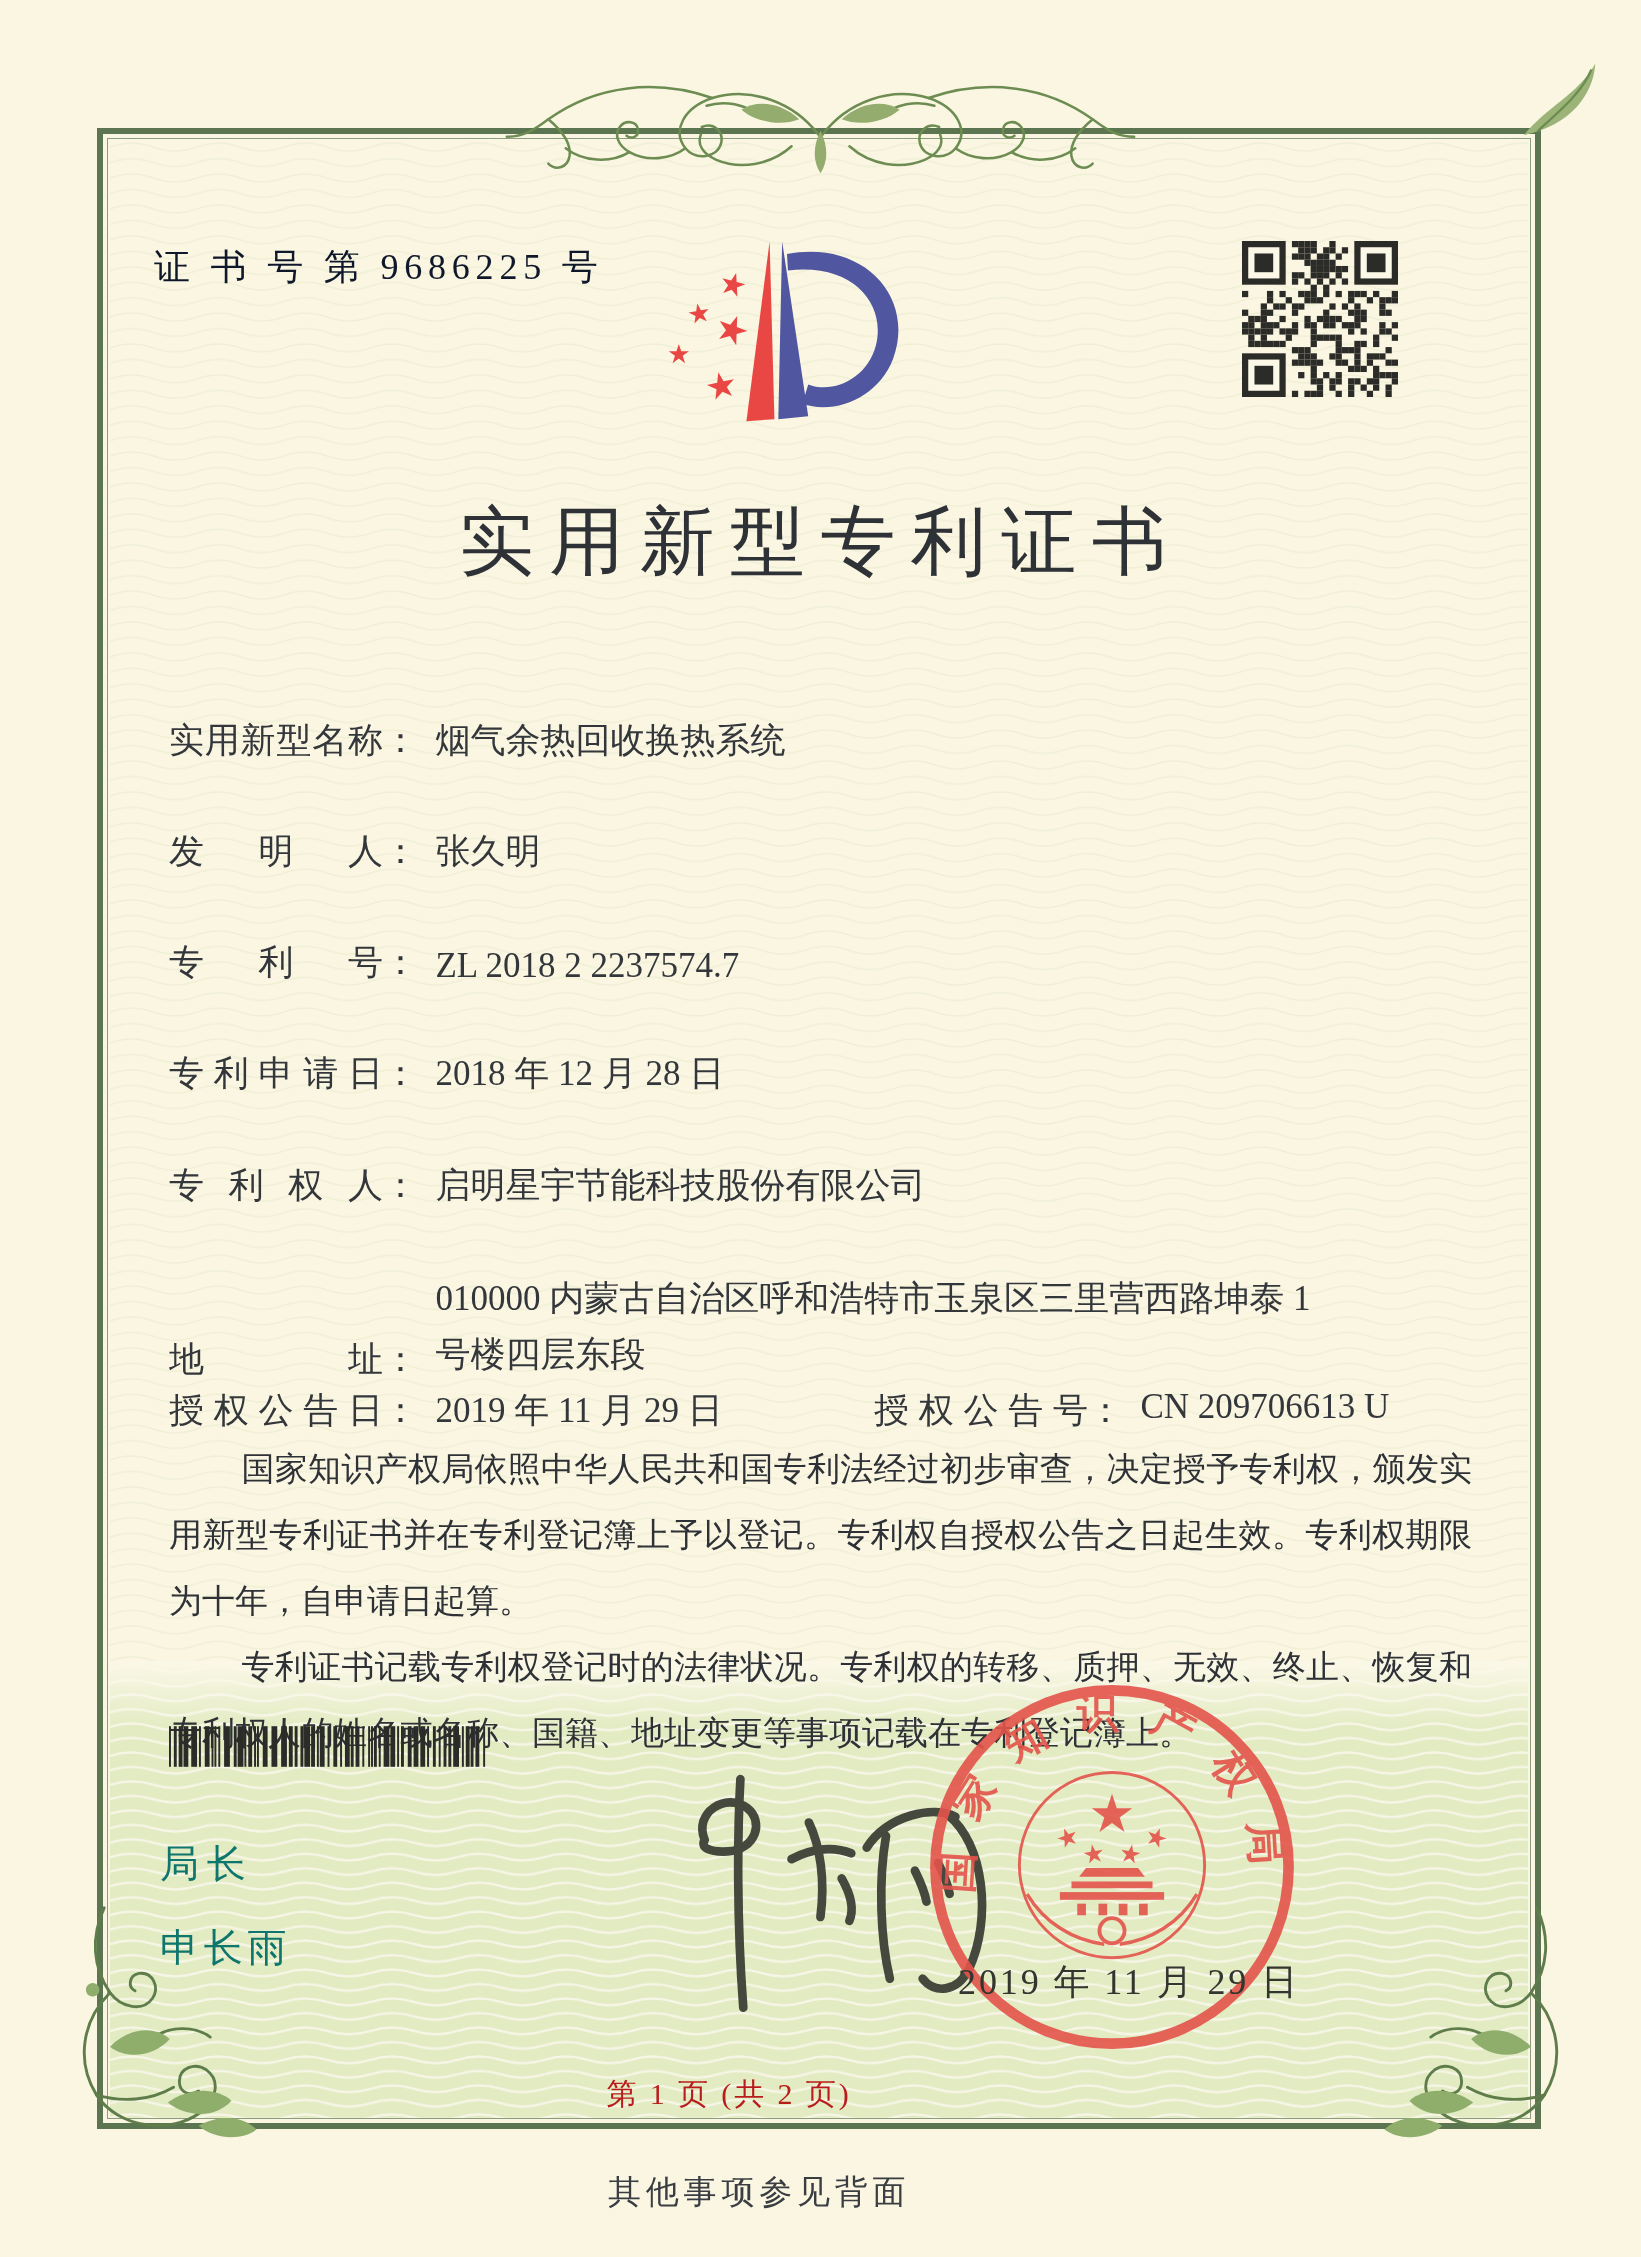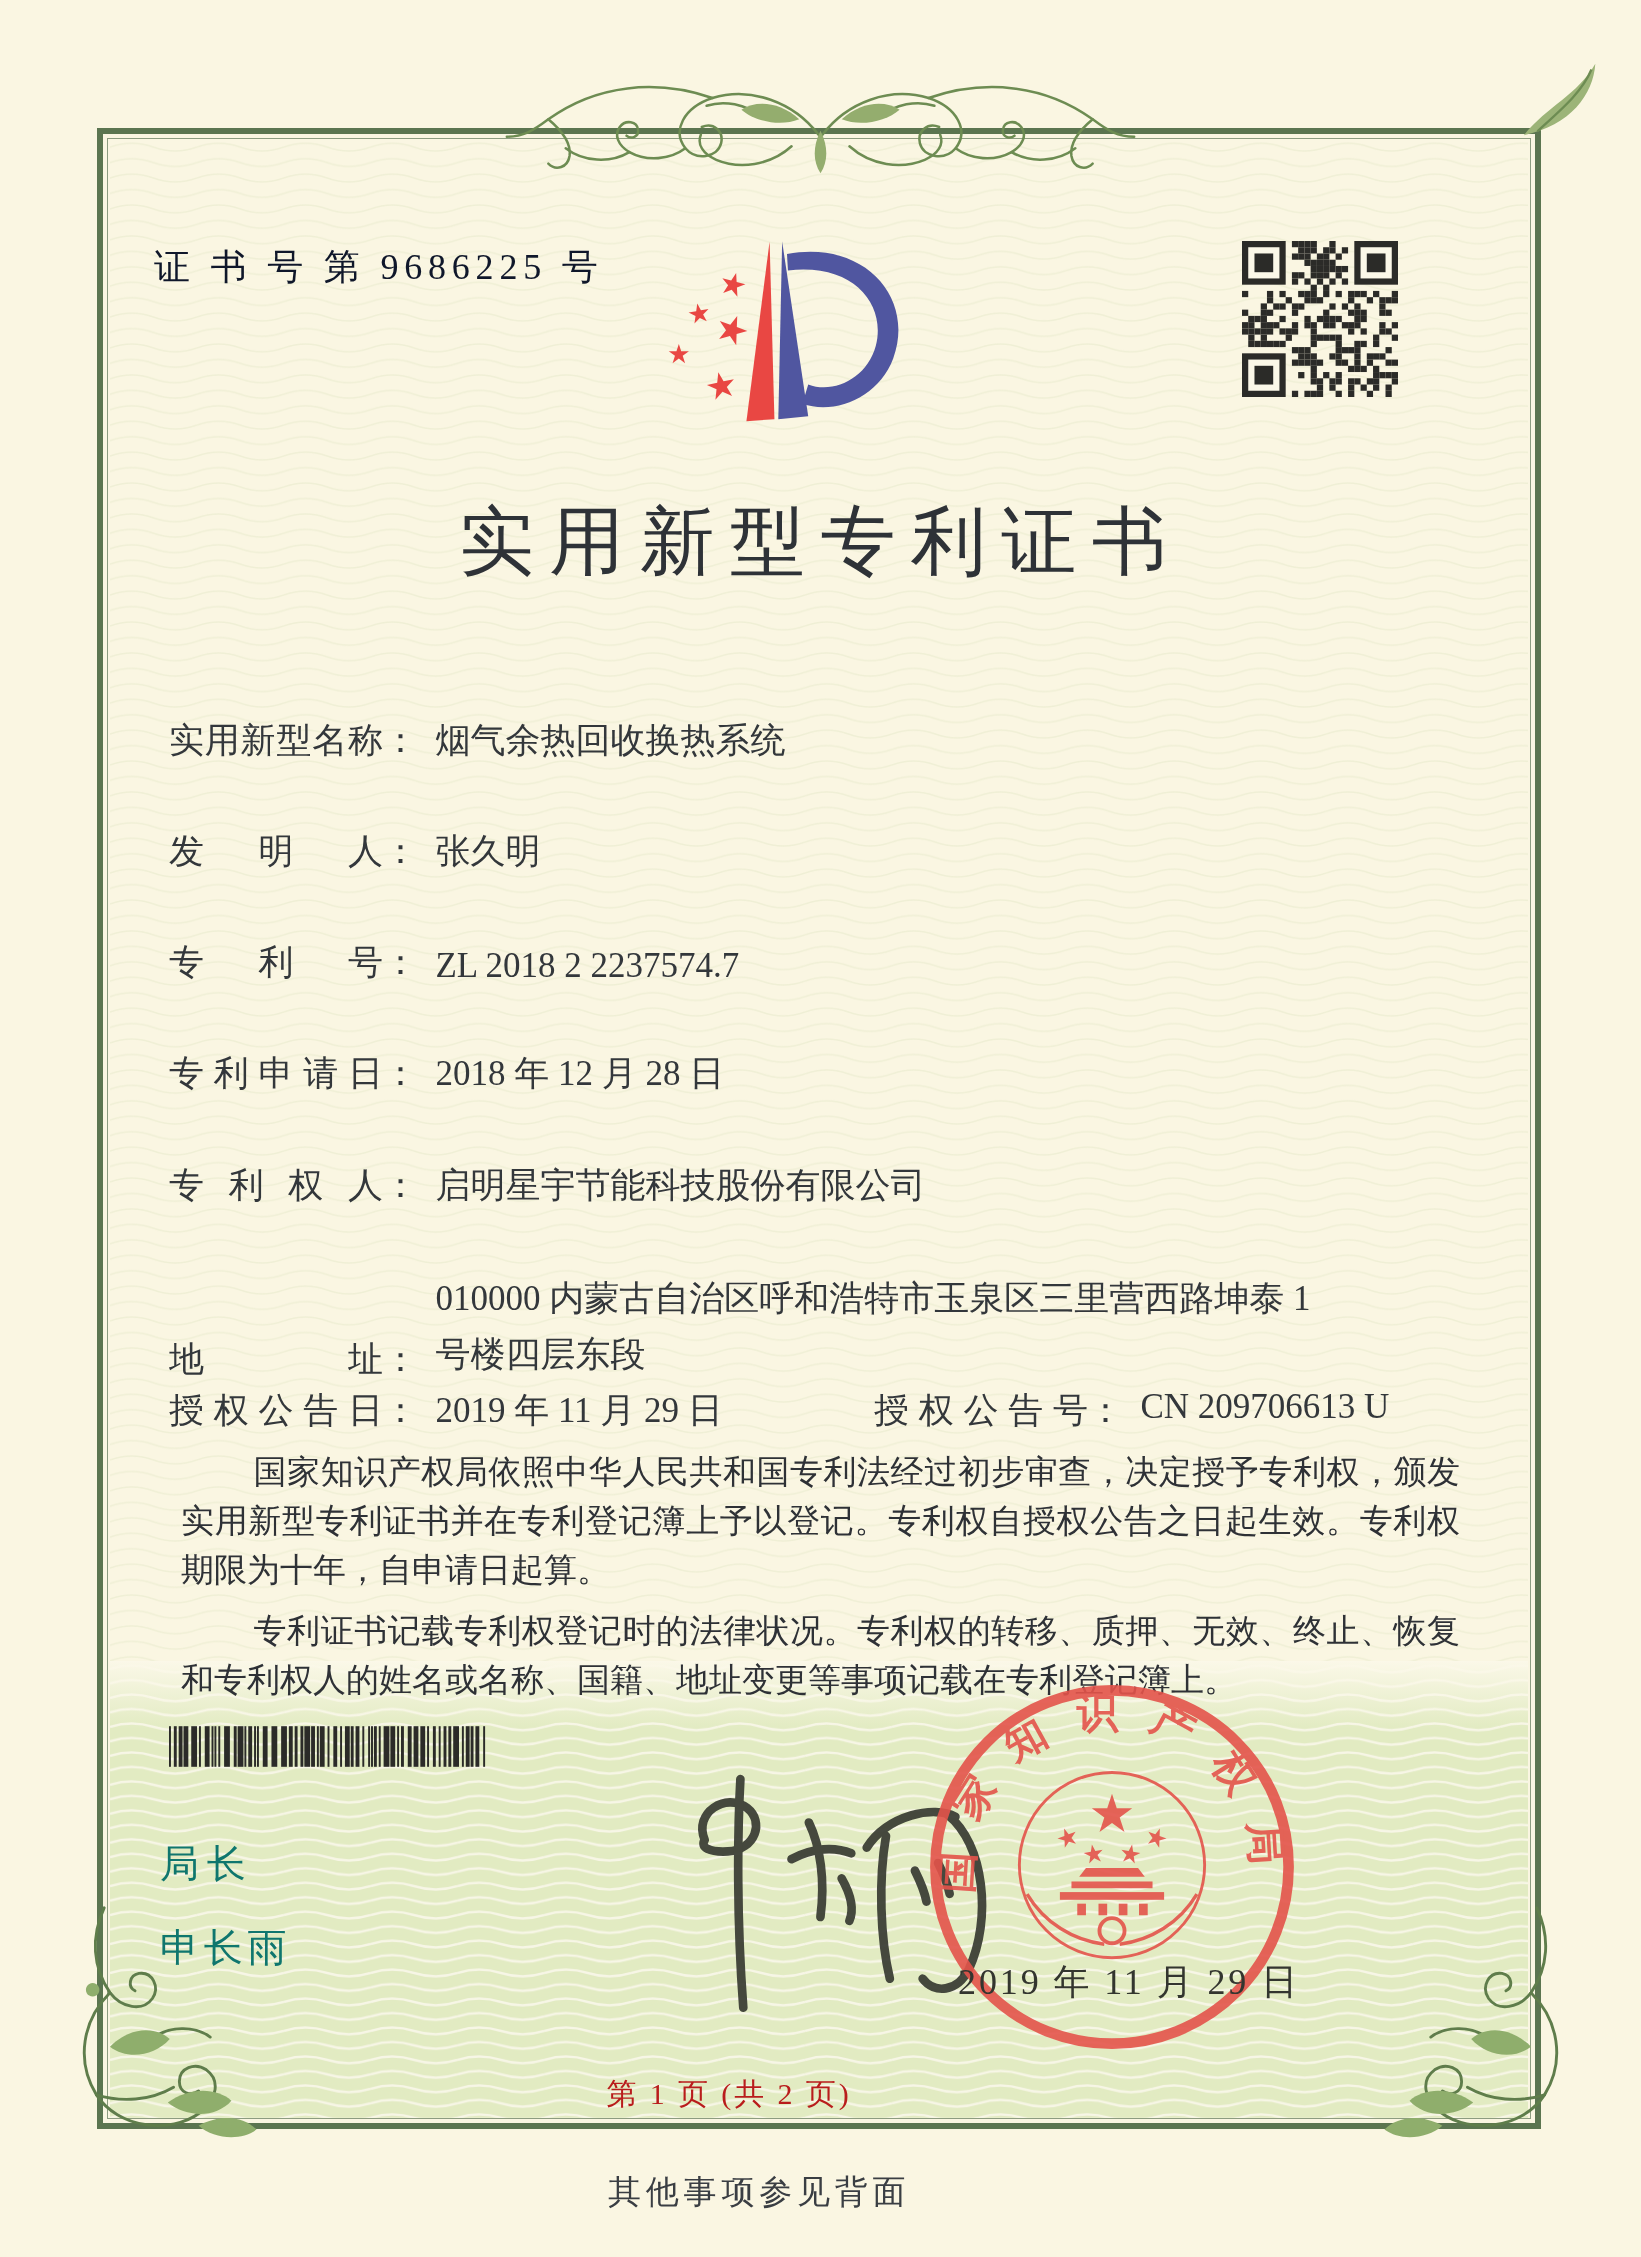"国家知识产权局依照中华人民共和国专利法经过初步审查，决定授予专利权，颁发实用新型" .paras p { line-height: 49px -> 66px; margin: 12px -> 0 }
